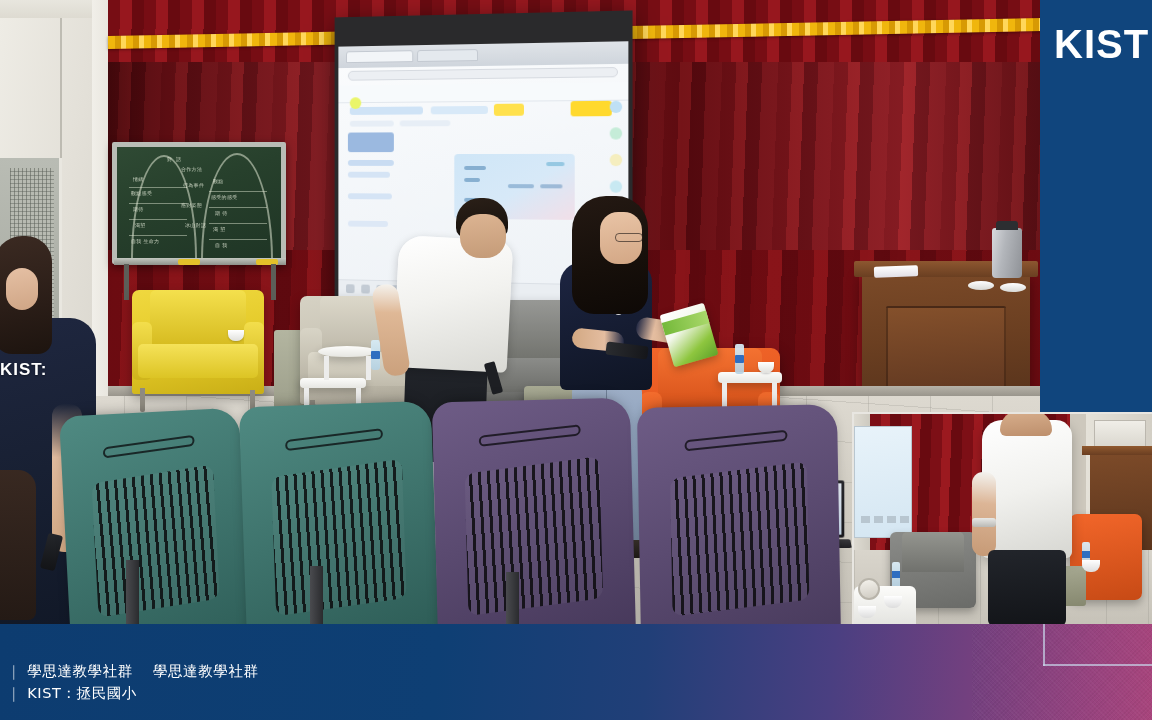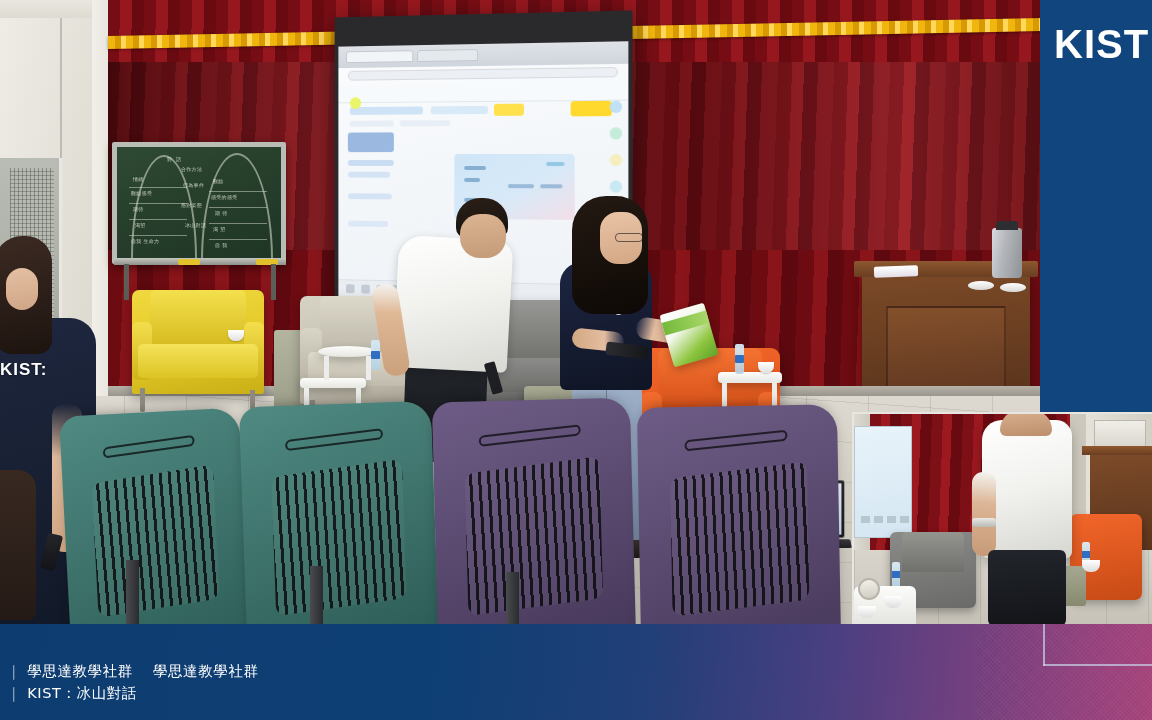"KIST：冰山對話" span { text: 冰山對話 -> 拯民國小 }
